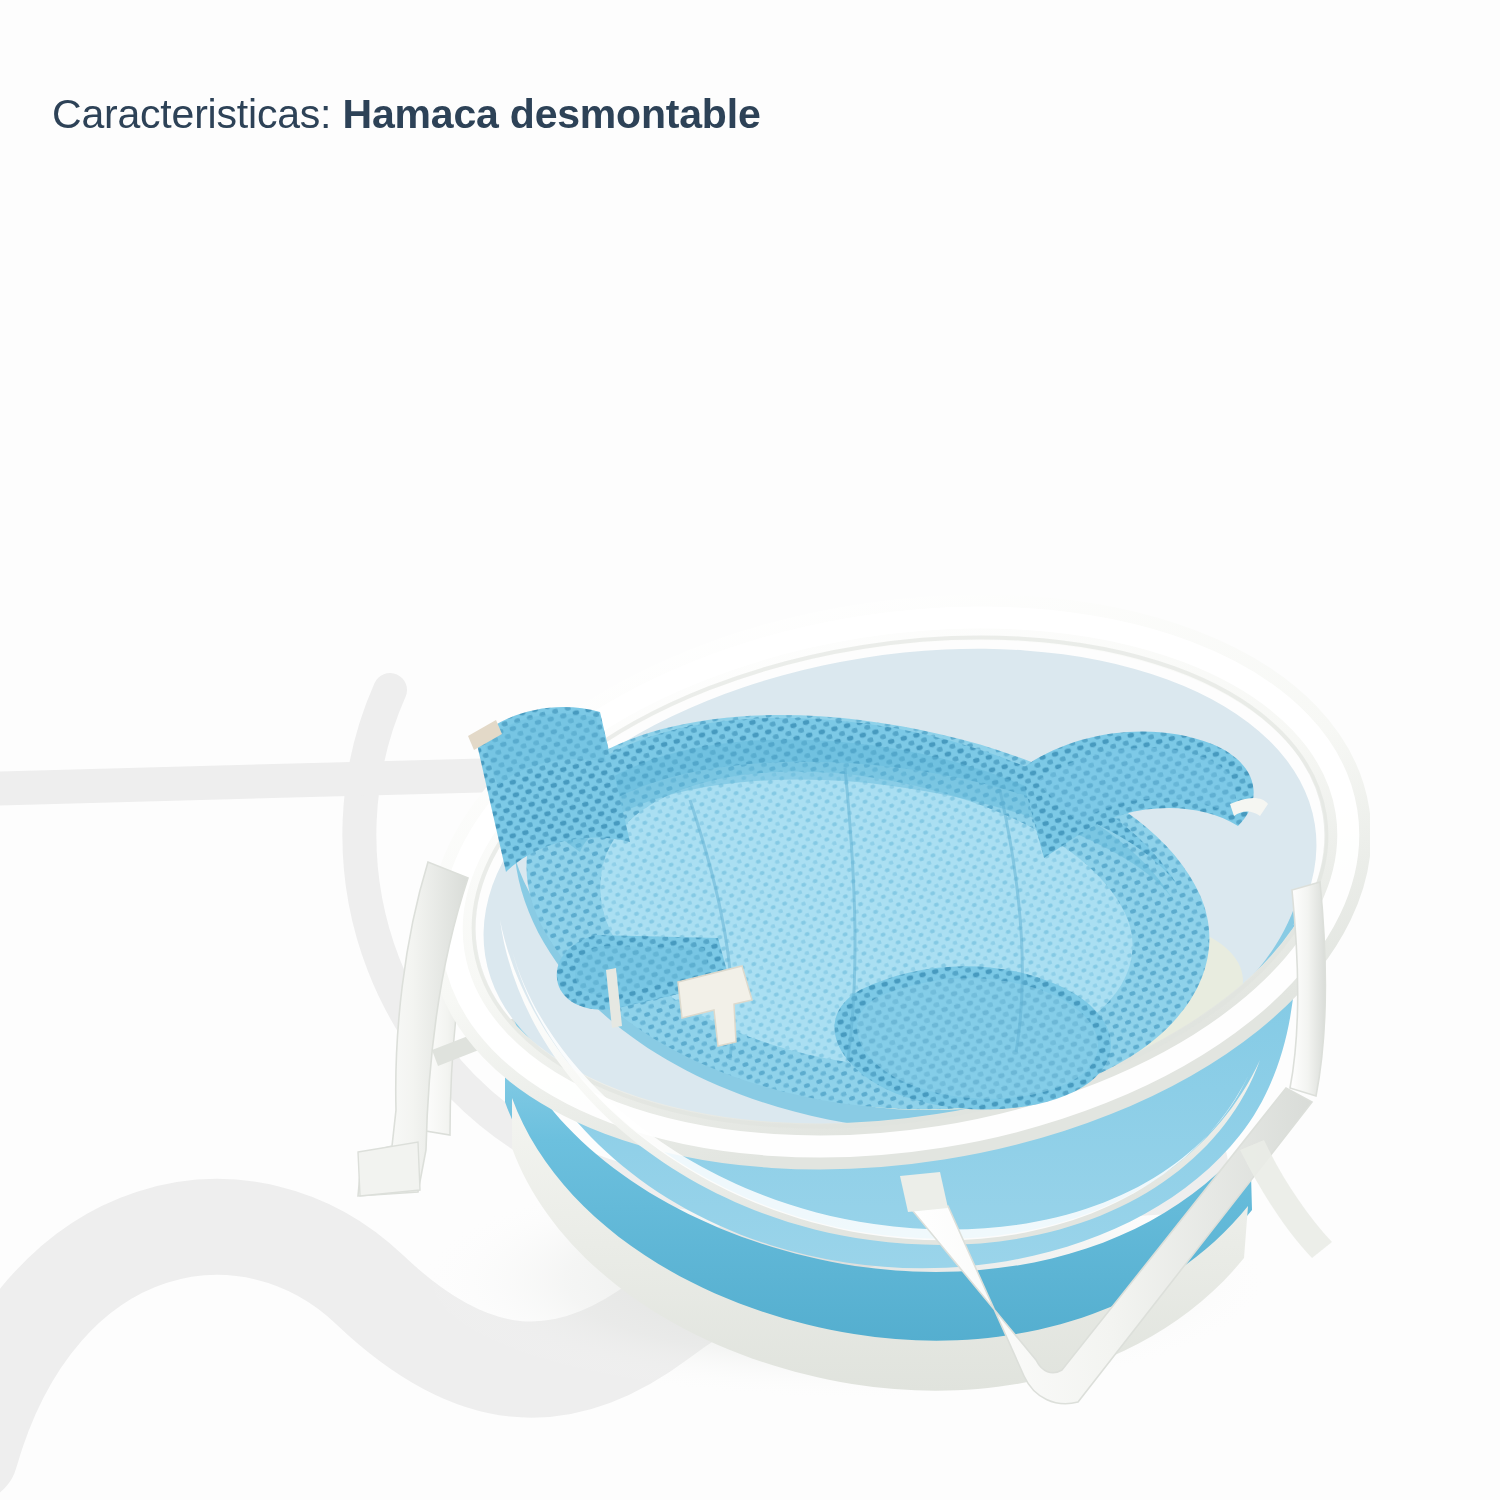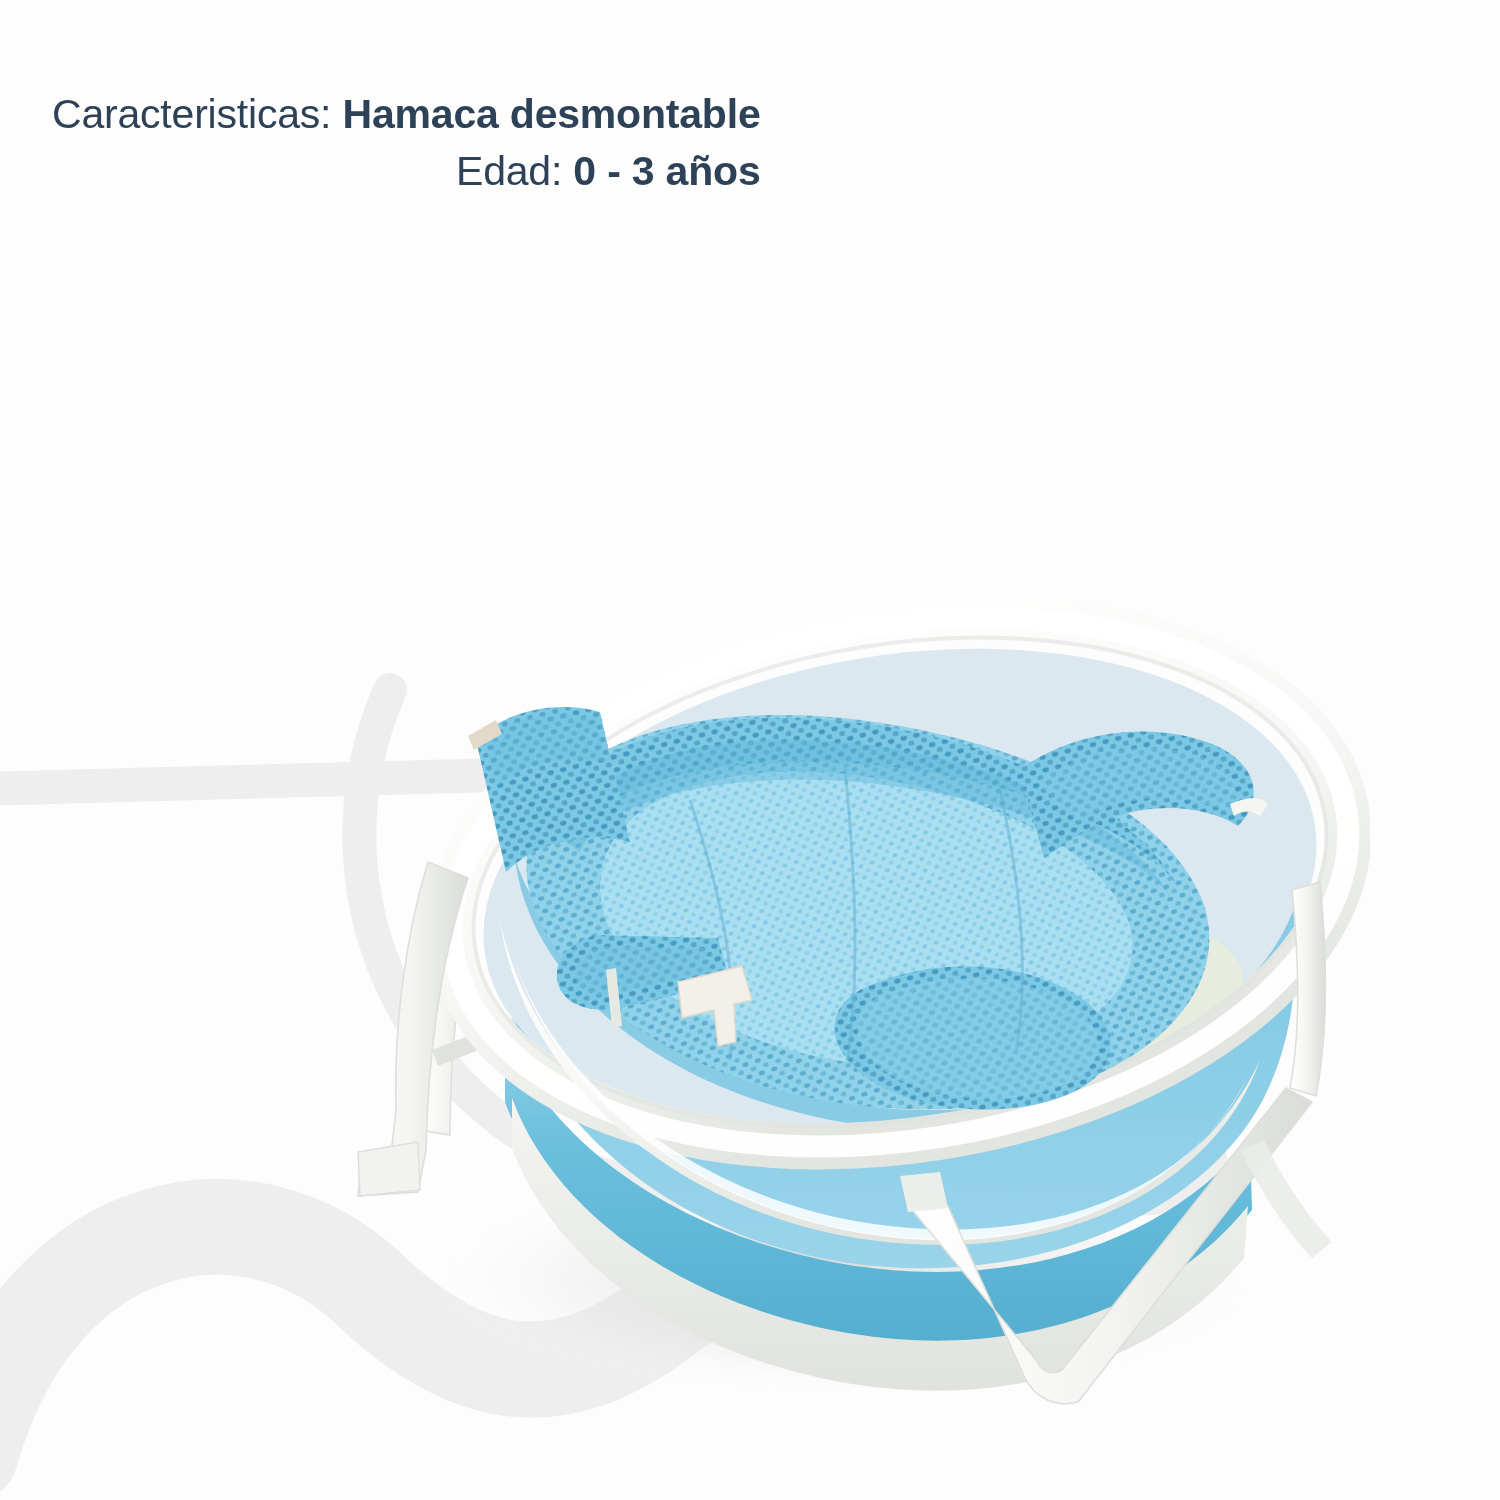"Caracteristicas: Hamaca desmontable" .stage { text-align: right -> none }
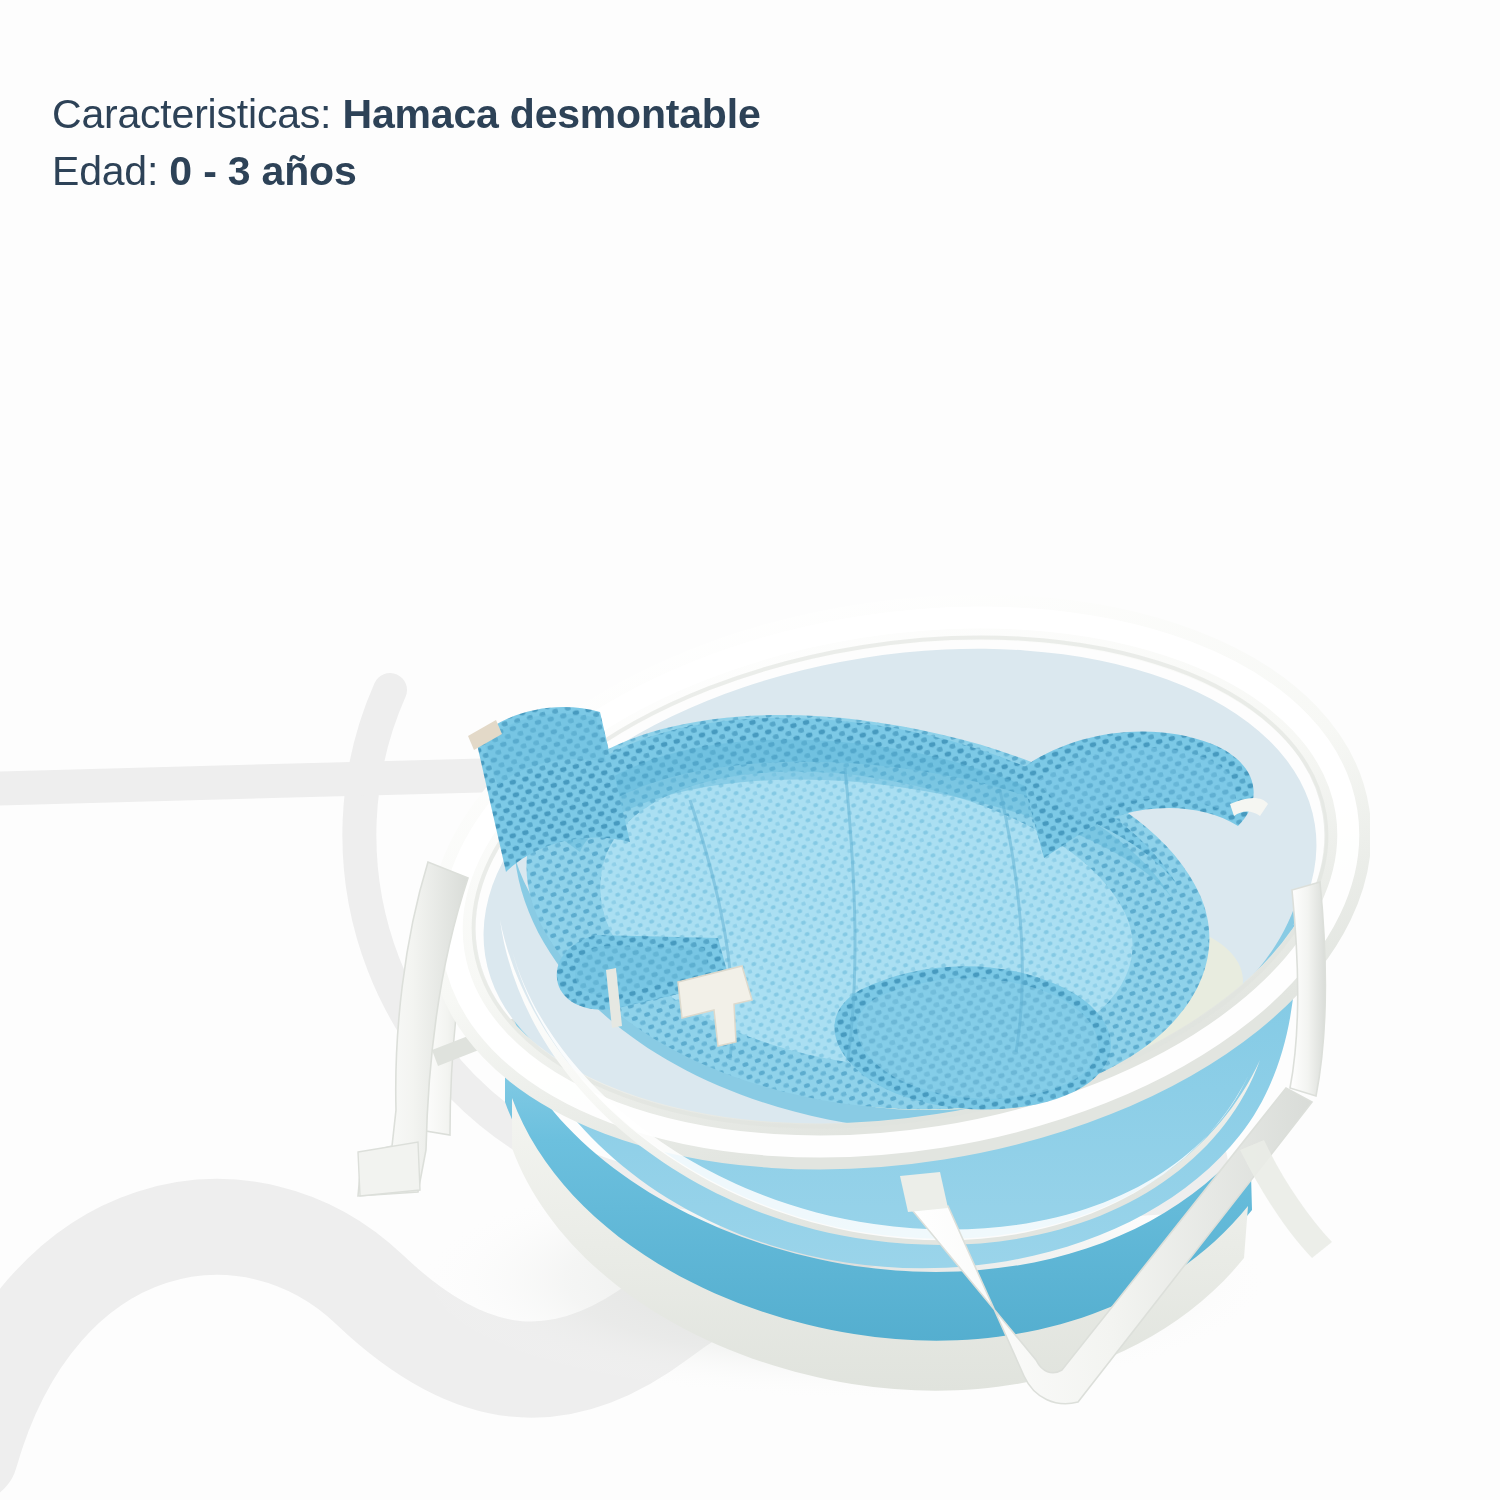"Edad: 0 - 3 años" div.spec-line { html: <div> <span>Edad:</span> <span>0 - 3 años</span> </div> -> none }
